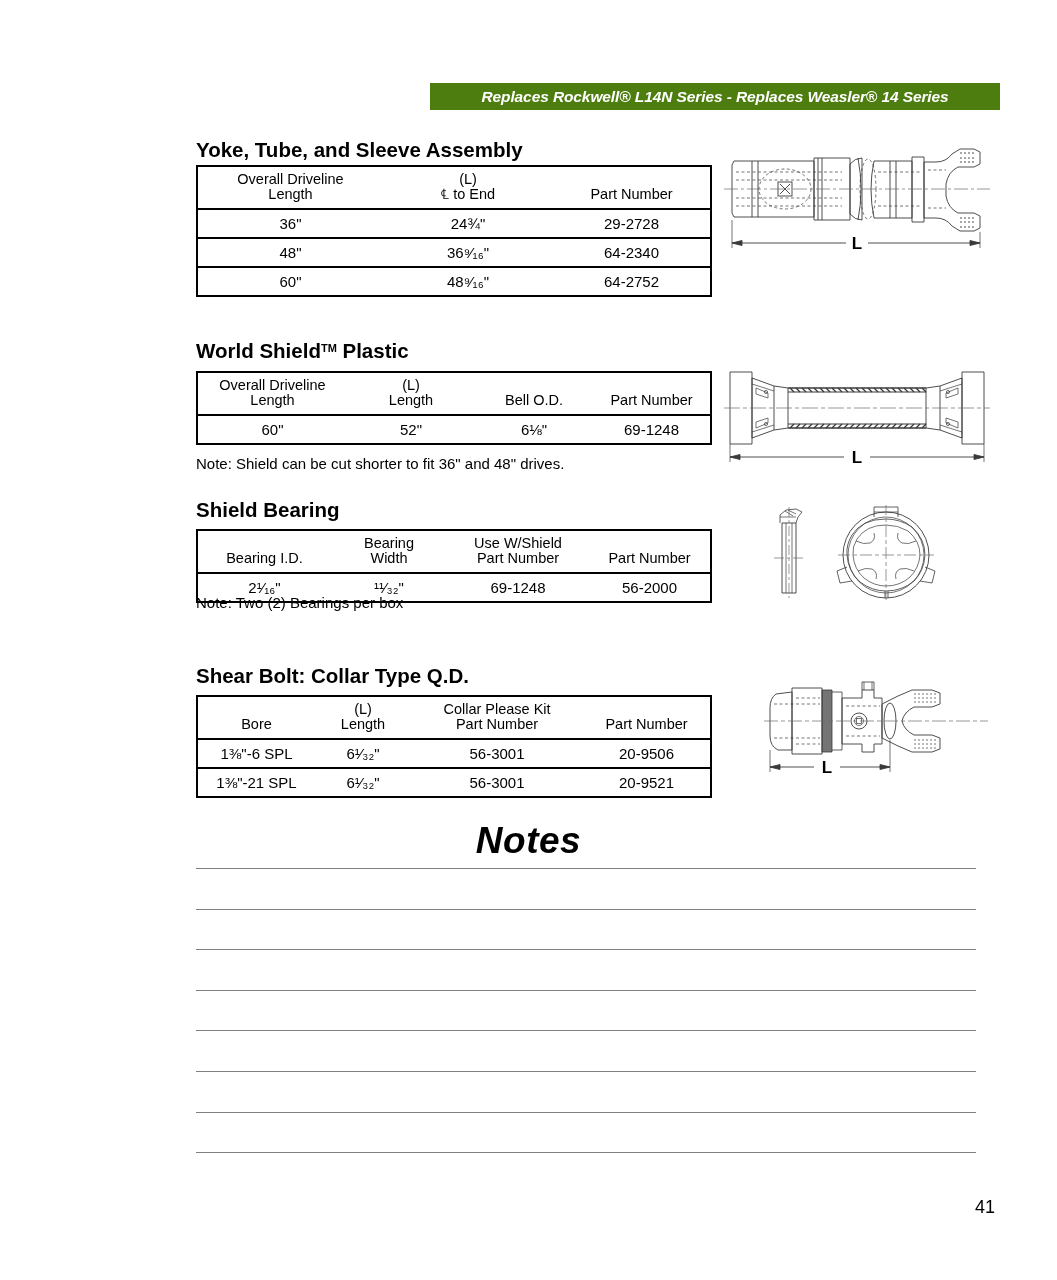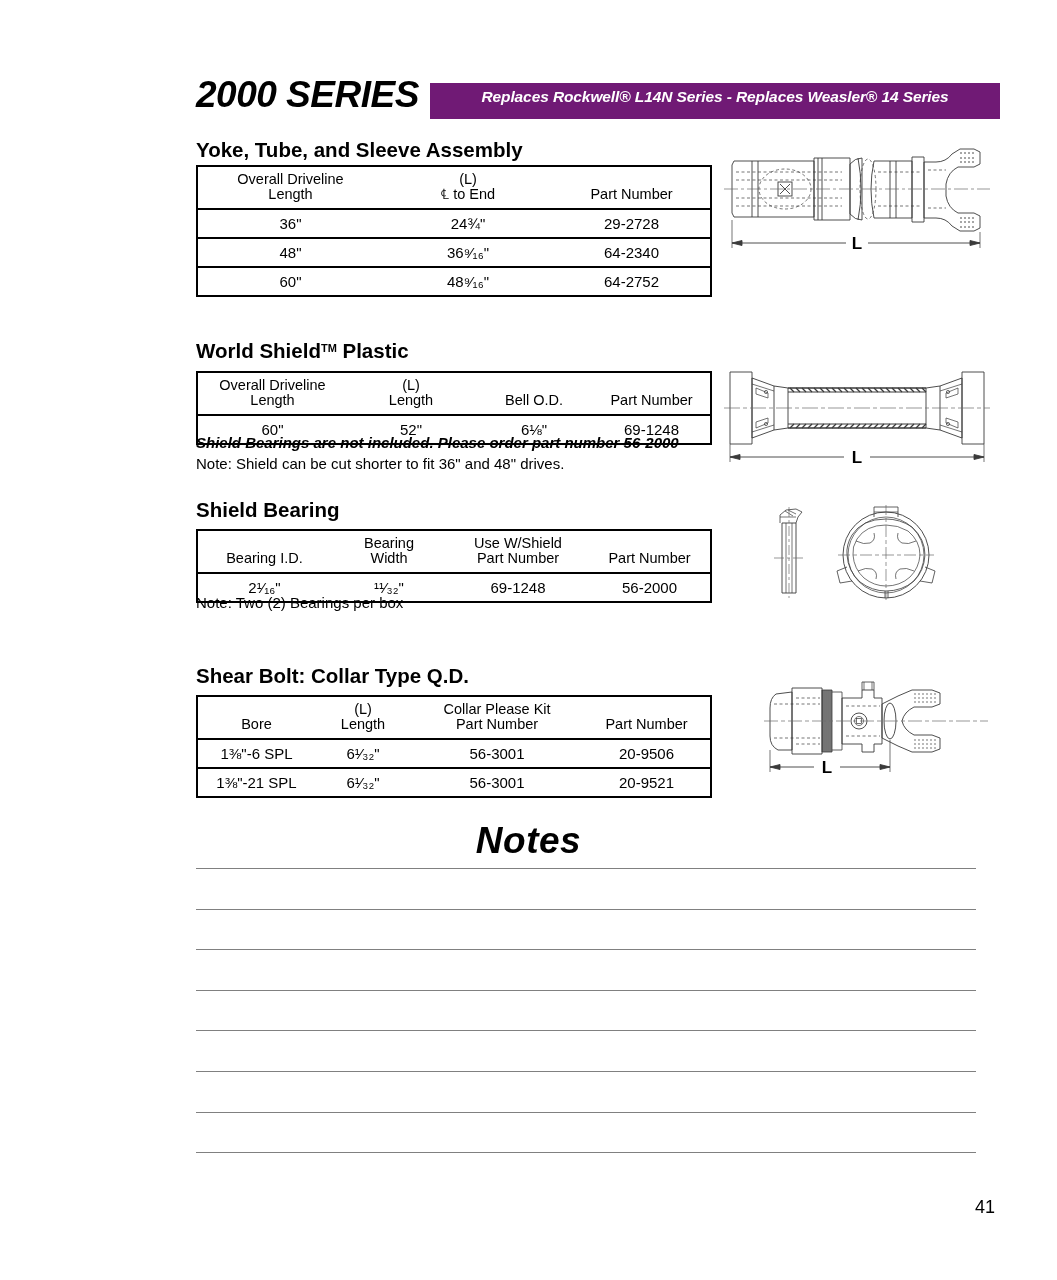"2000 SERIES" div.series-title { html: <div>2000 SERIES</div> -> none }
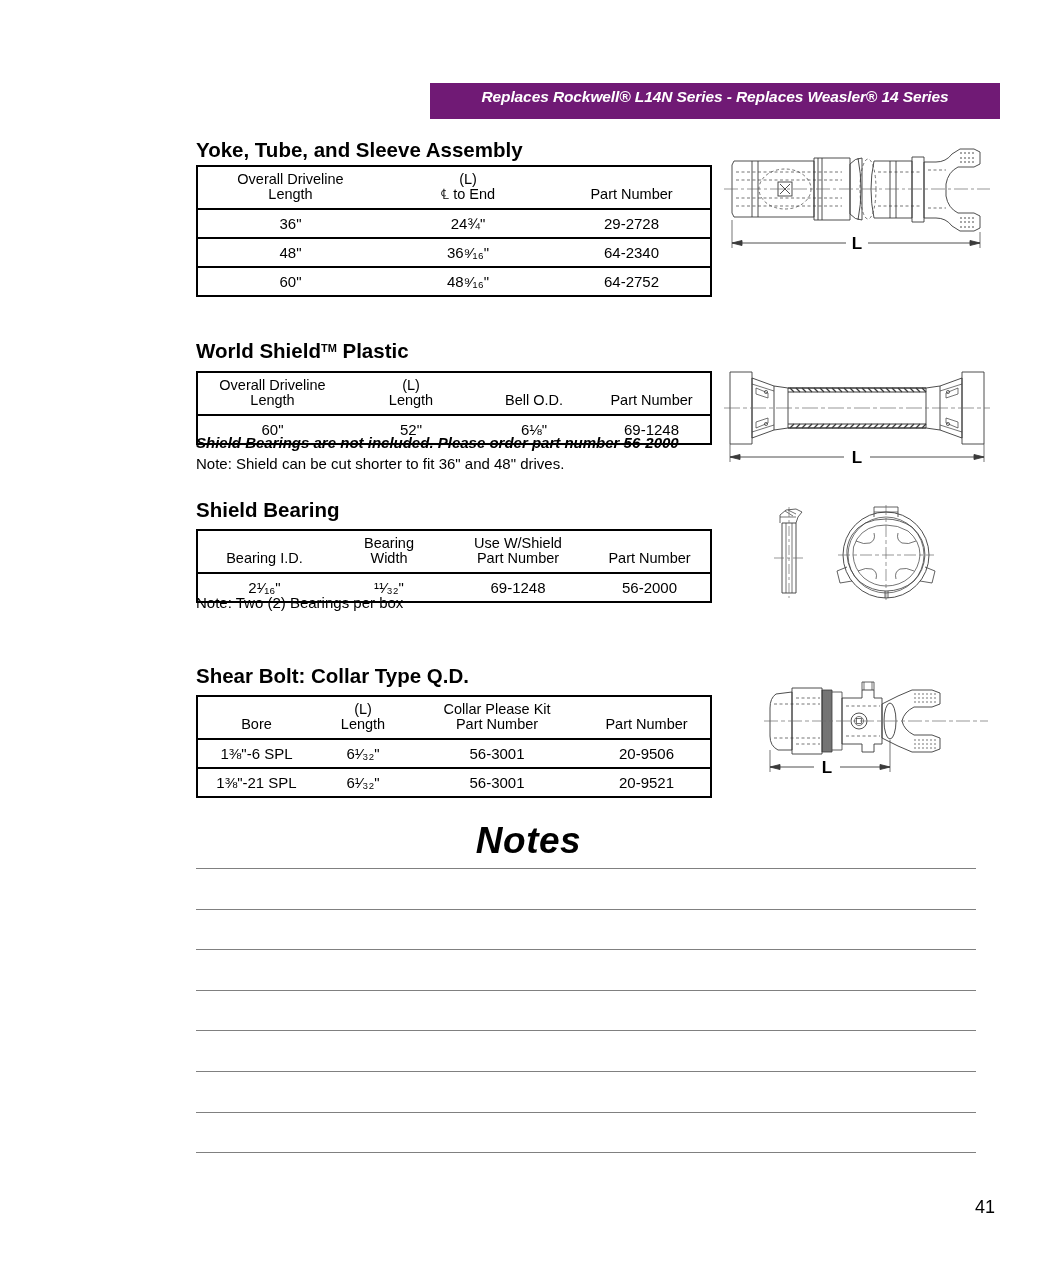"Replaces Rockwell® L14N Series -" .replaces-banner { background: #701a75 -> #4d7c0f; height: 36px -> 27px }
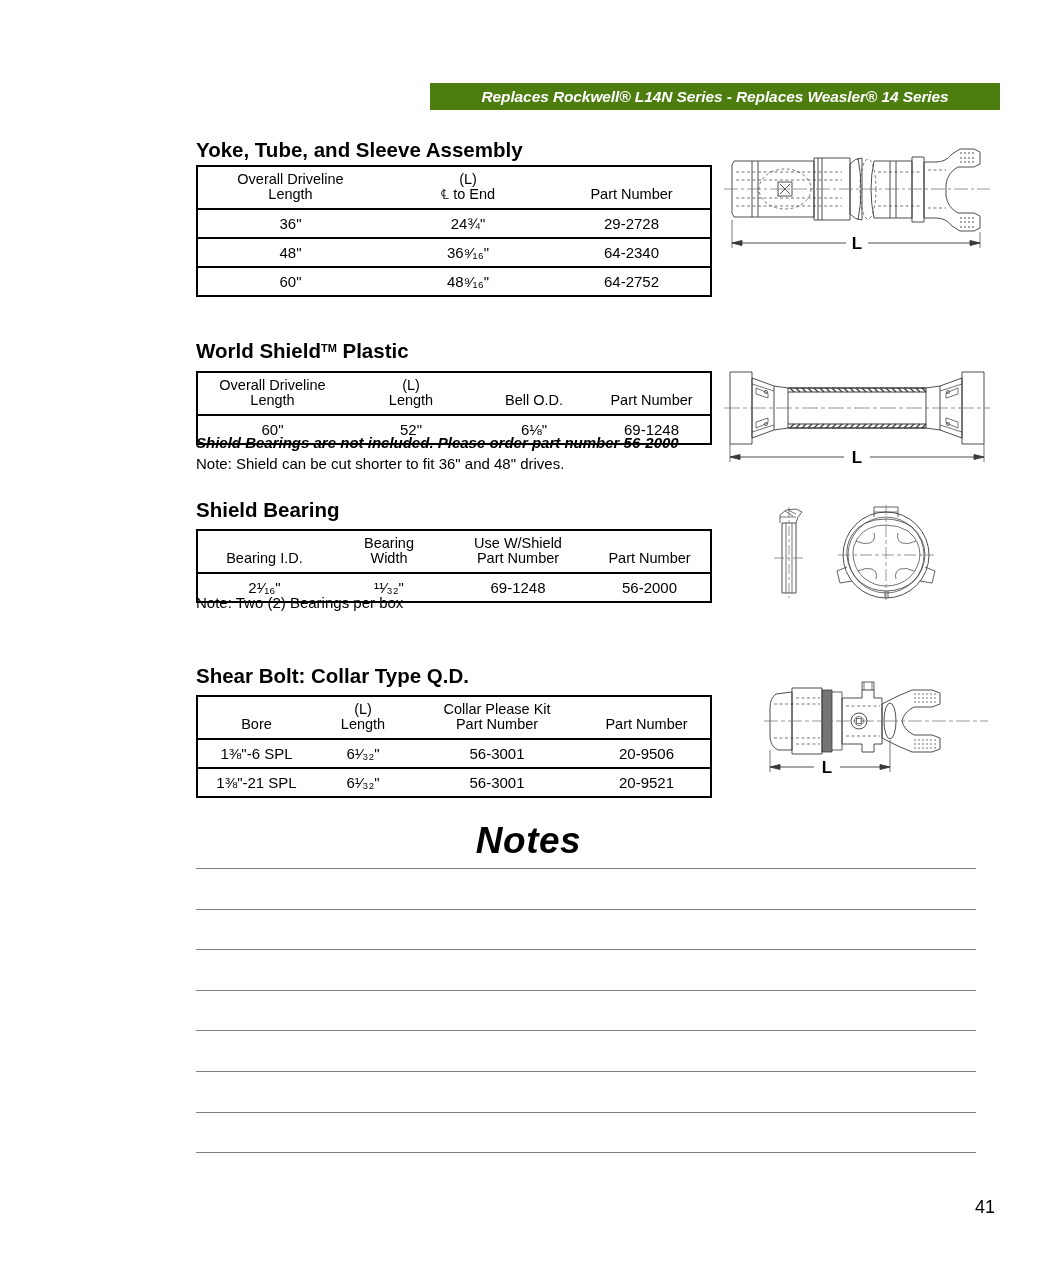"Shield Bearings are not included." div.note-bold { html: <div>Shield Bearings are not included. Please order part number 56-2000</div> -> none }
